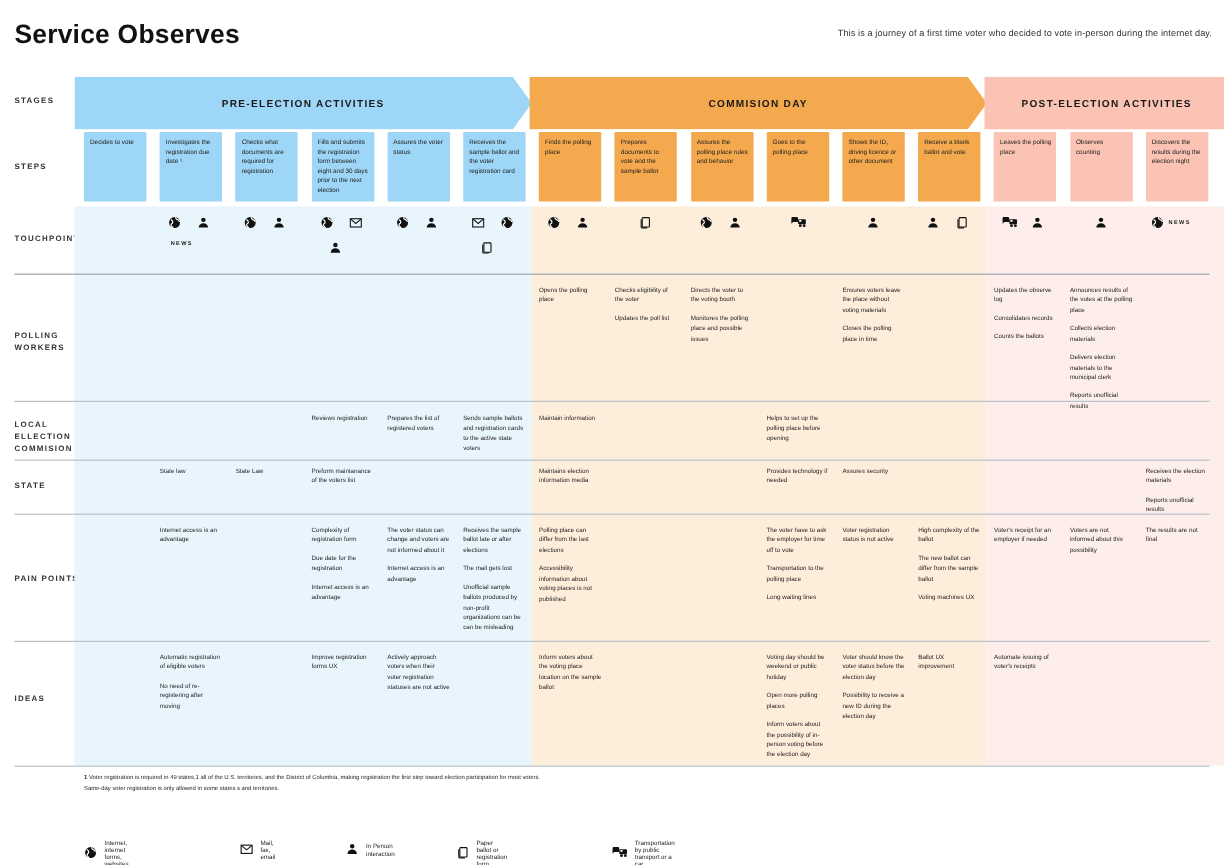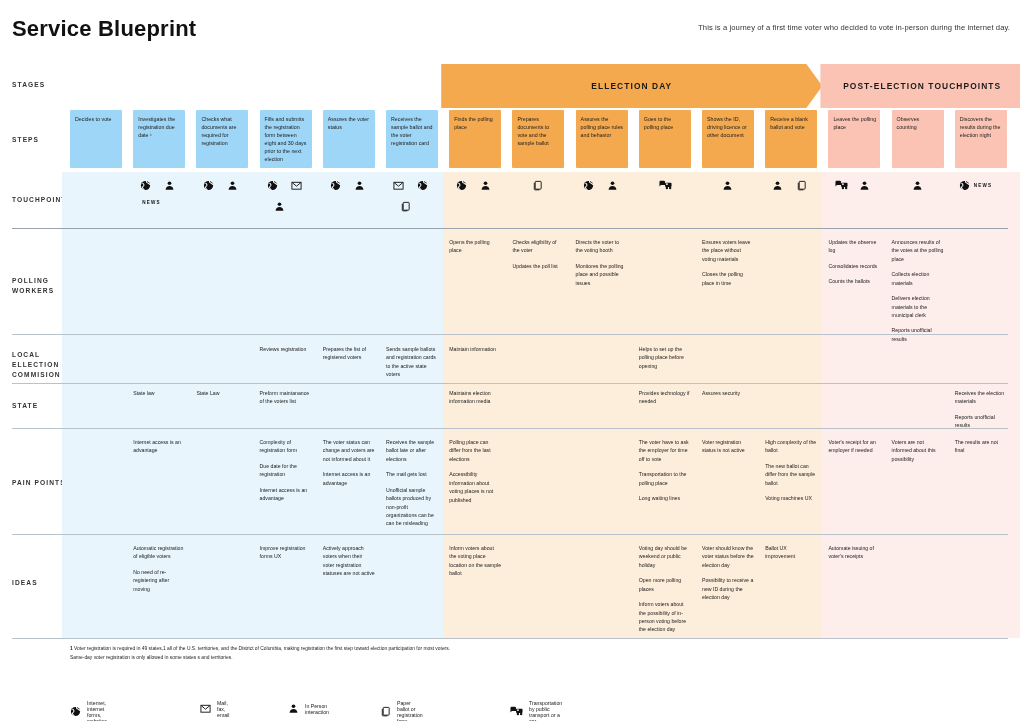"Service Blueprint" div { text: Blueprint -> Observes }
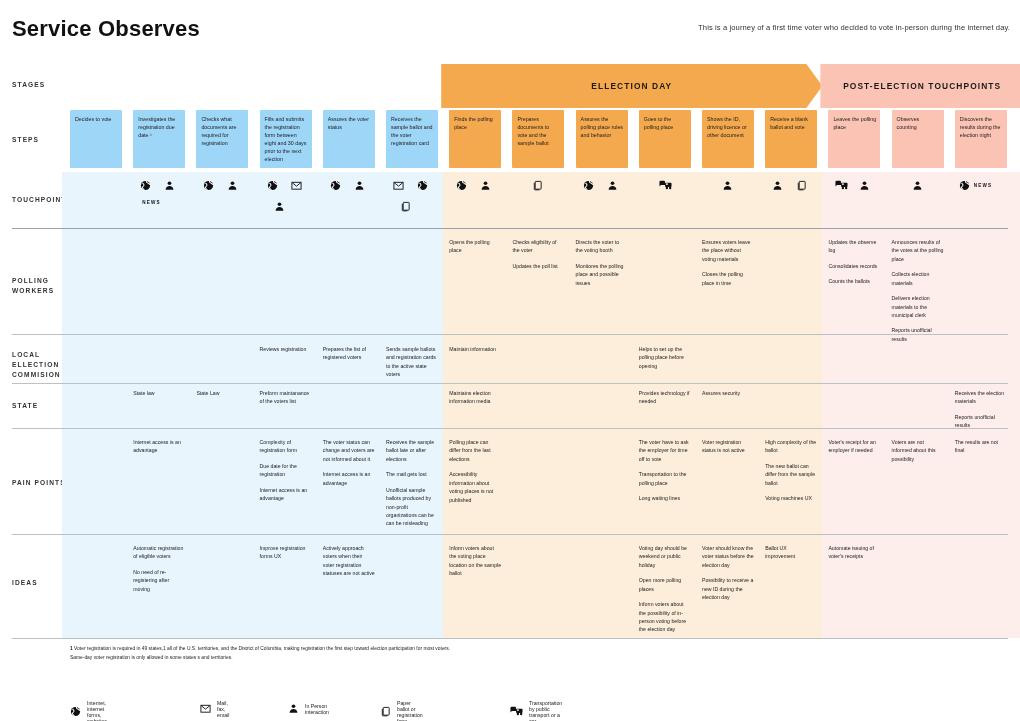"PRE-ELECTION ACTIVITIES" div.stage { html: none -> <div> <span>PRE-ELECTION ACTIVITIES</span> </div> }
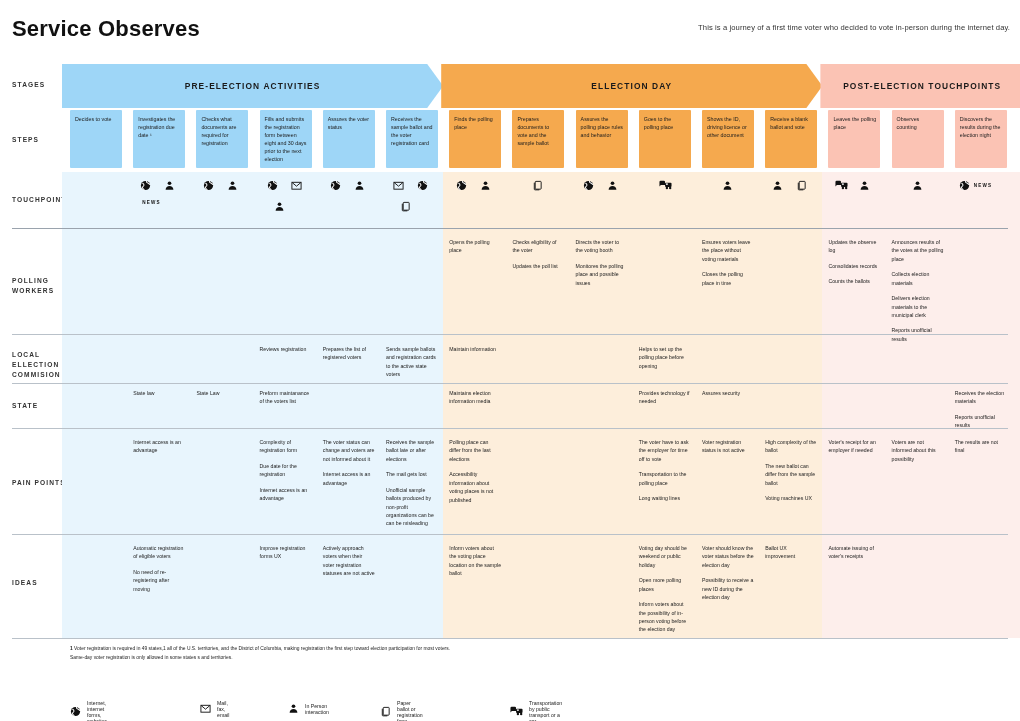"ELLECTION DAY" span { text: ELLECTION -> COMMISION }
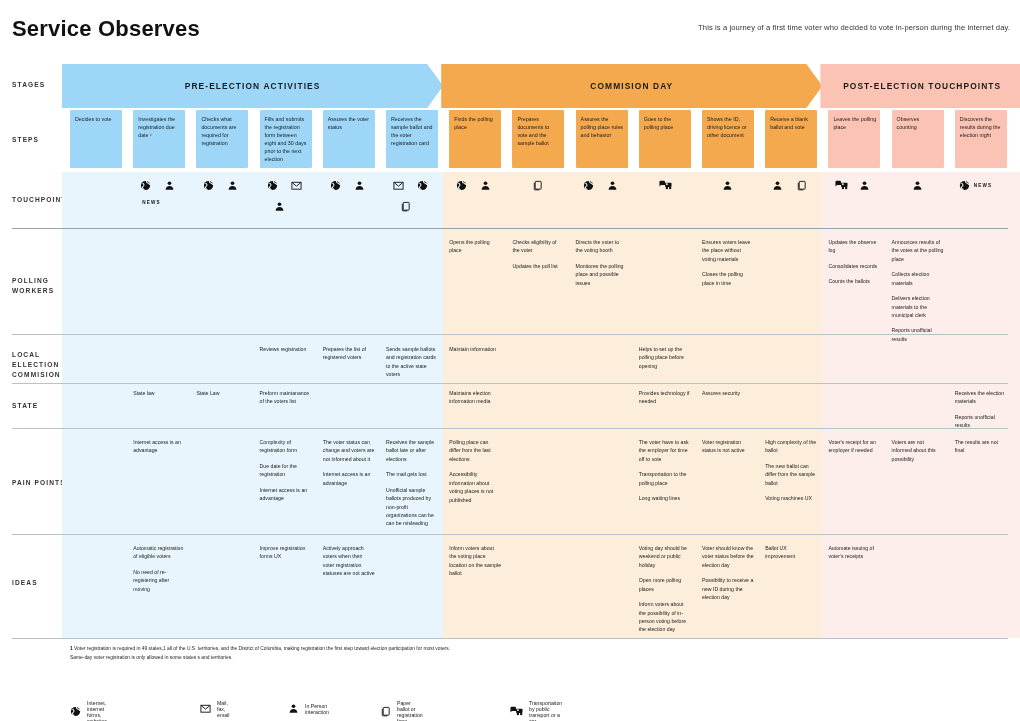"POST-ELECTION TOUCHPOINTS" span { text: TOUCHPOINTS -> ACTIVITIES }
